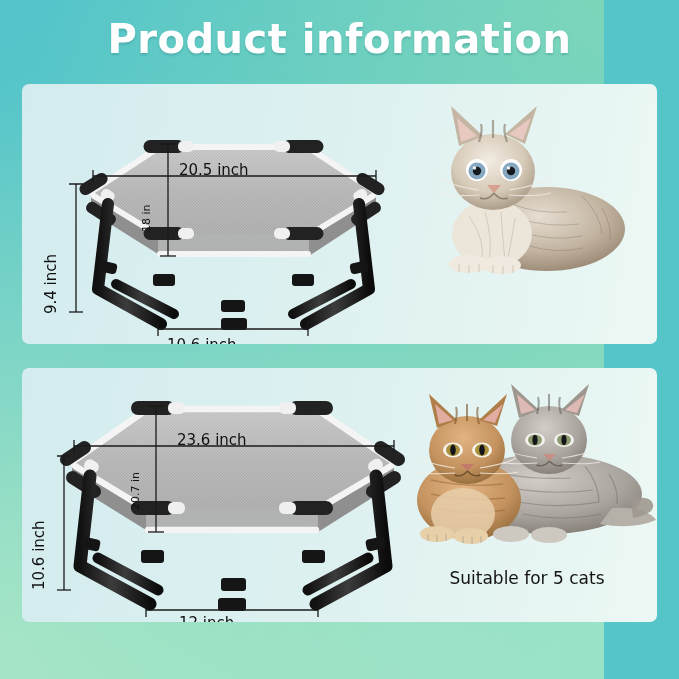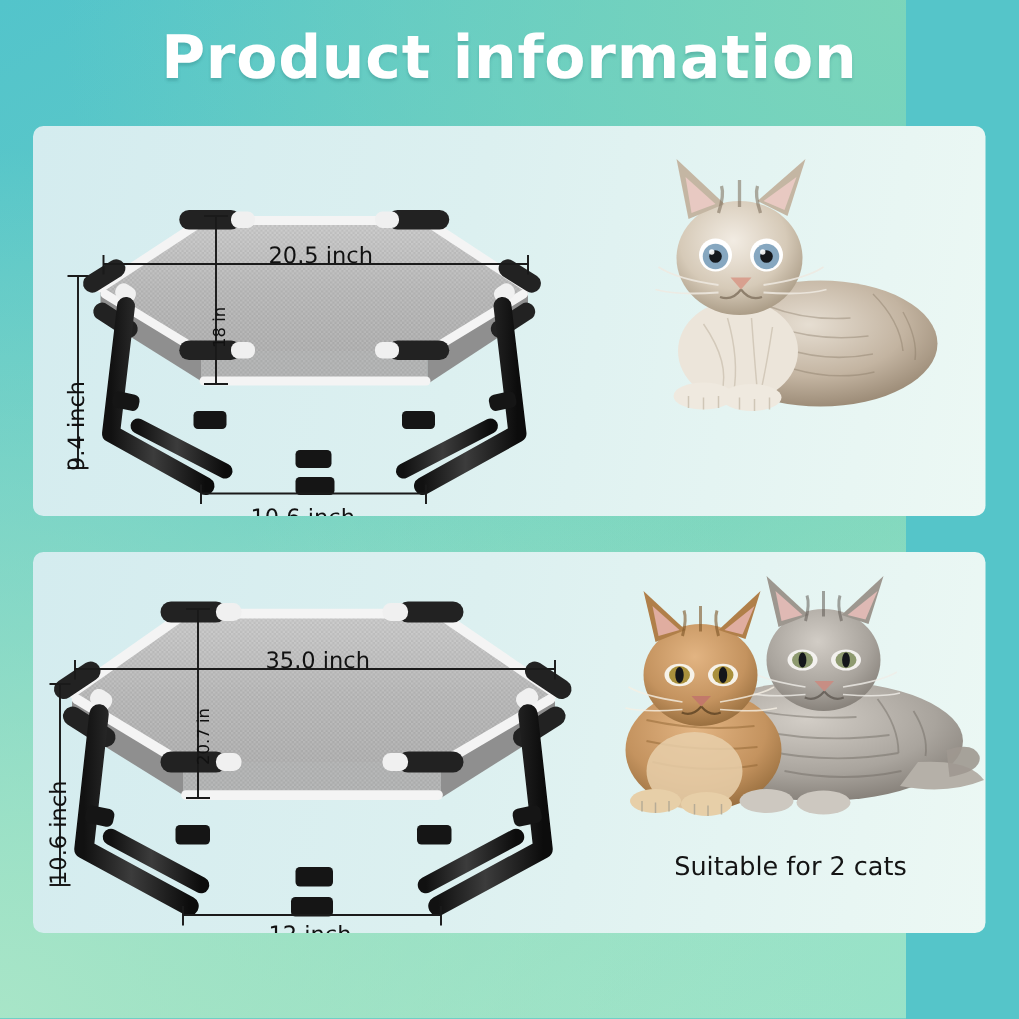"20.5 inch" .product-area { padding-left: none -> 24px }
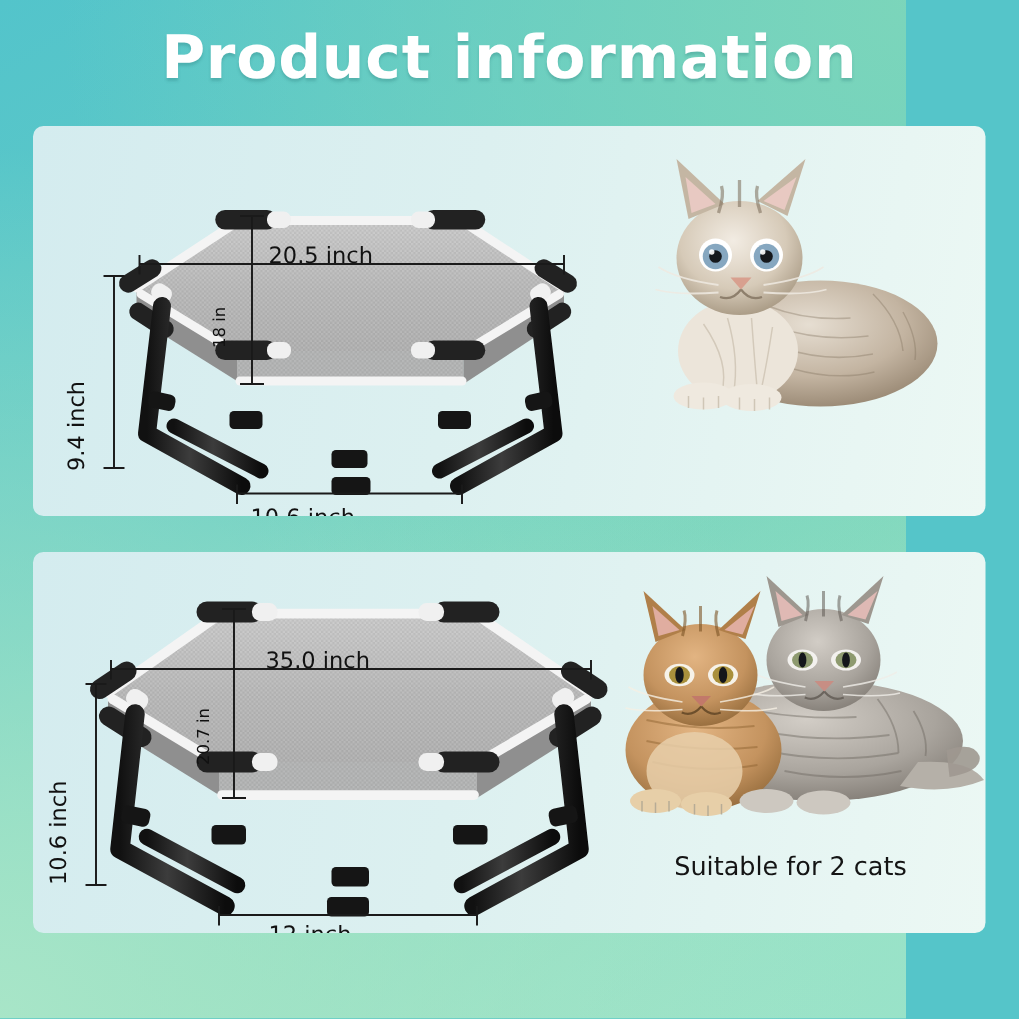"35.0 inch" div.dim { text: 35.0 -> 23.6 }
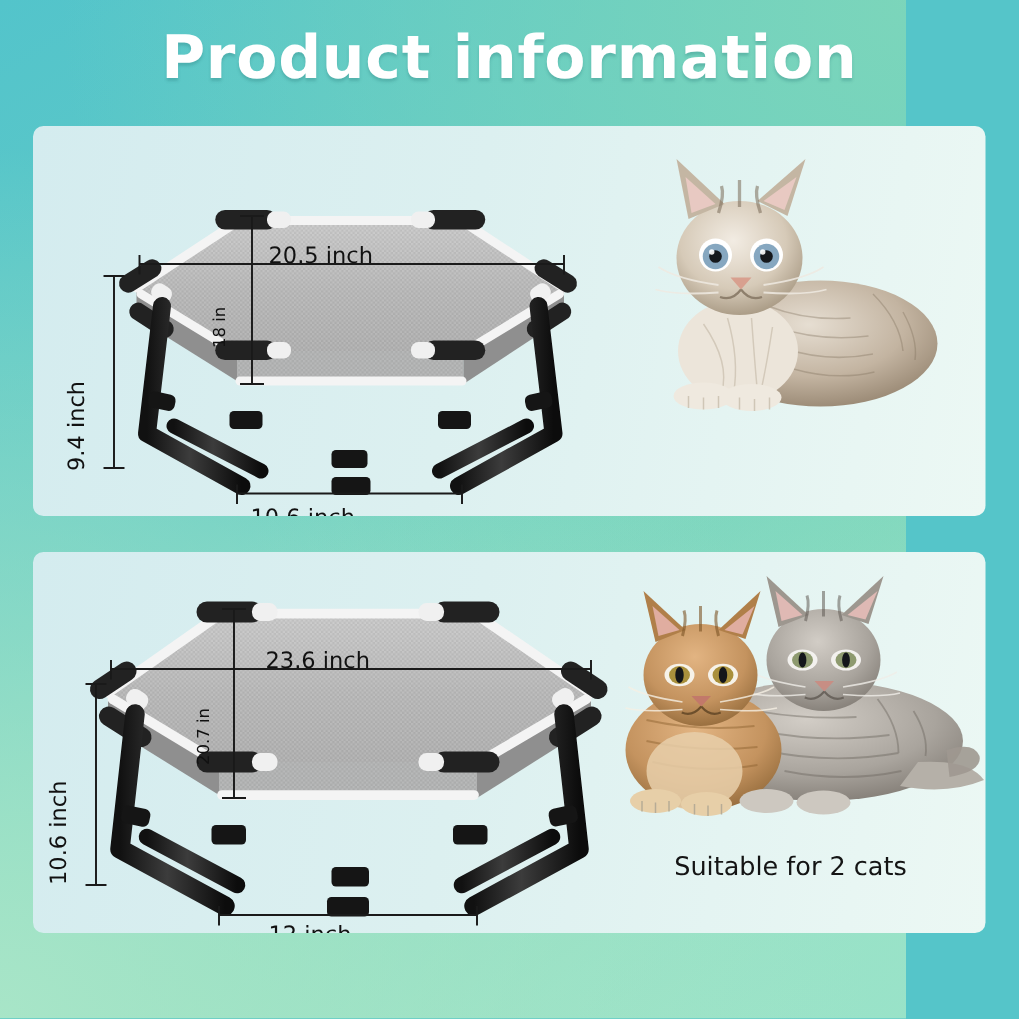"Suitable for 2 cats" div.caption { text: 2 -> 5 }
